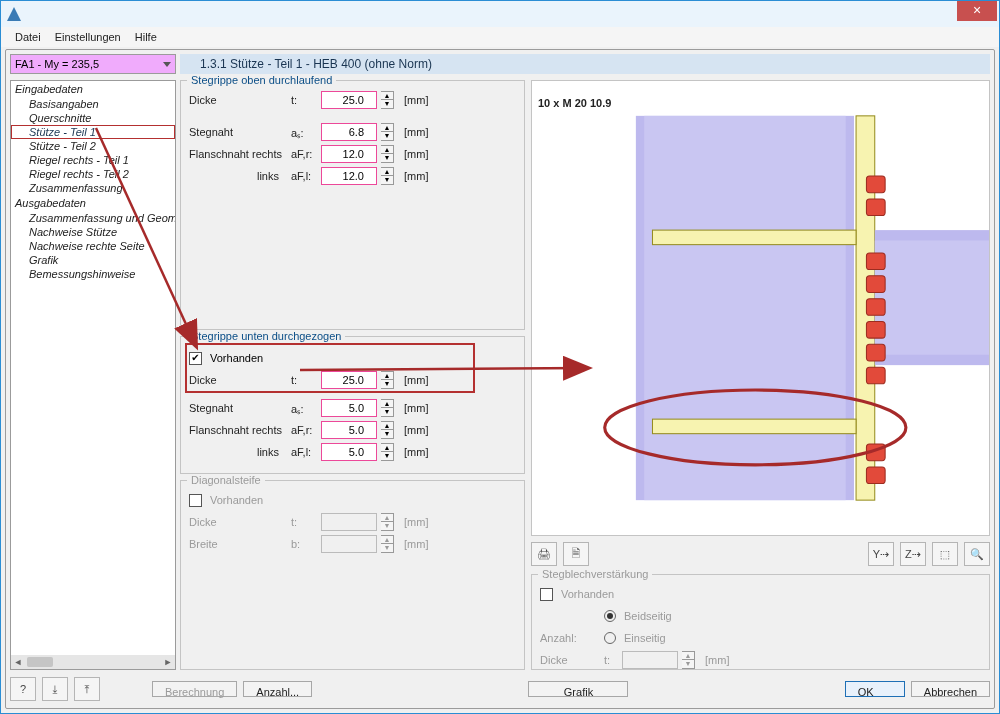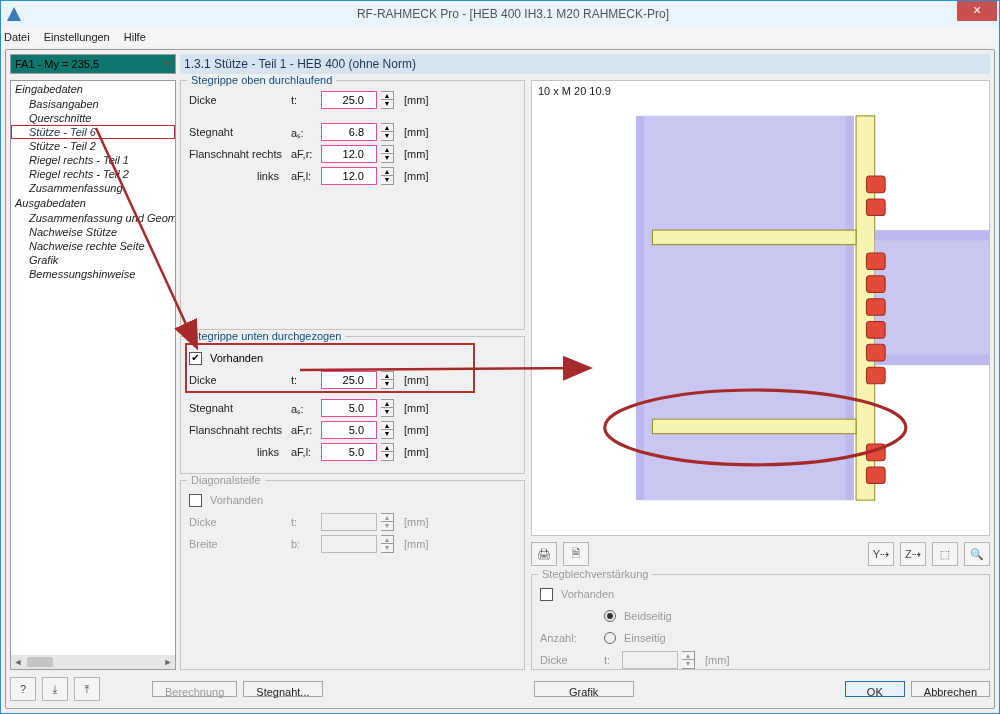"RF-RAHMECK Pro - [HEB 400" span.title { html: <span>RF-RAHMECK Pro - [HEB 400 IH3.1 M20 RAHMECK-Pro]</span> -> none }
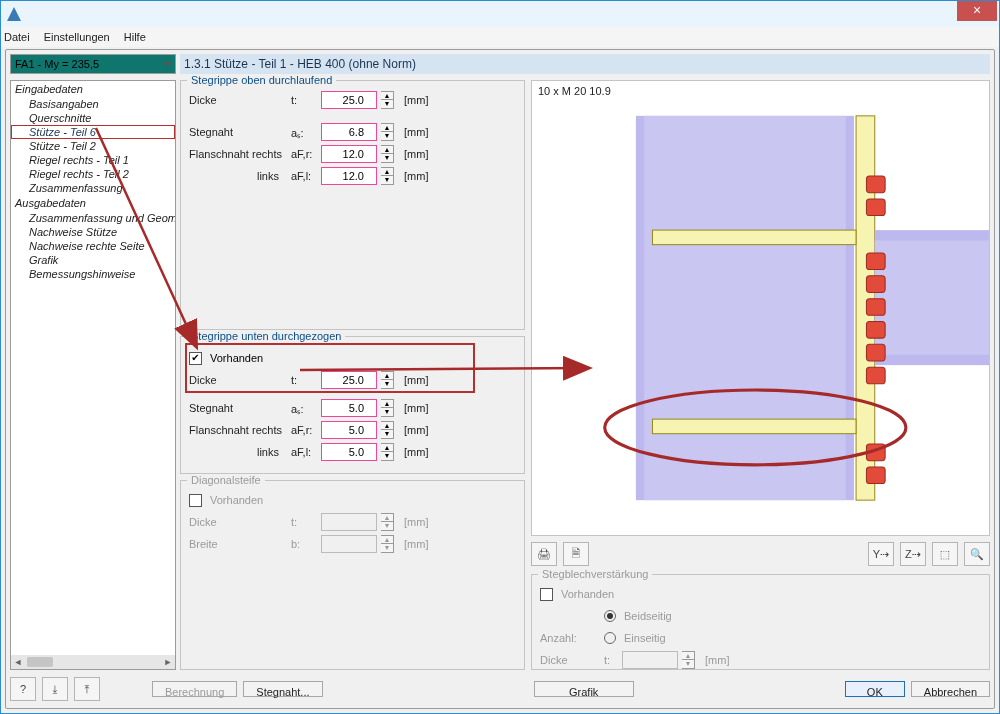"Datei" .menubar { padding: 0 3px -> 0 14px }
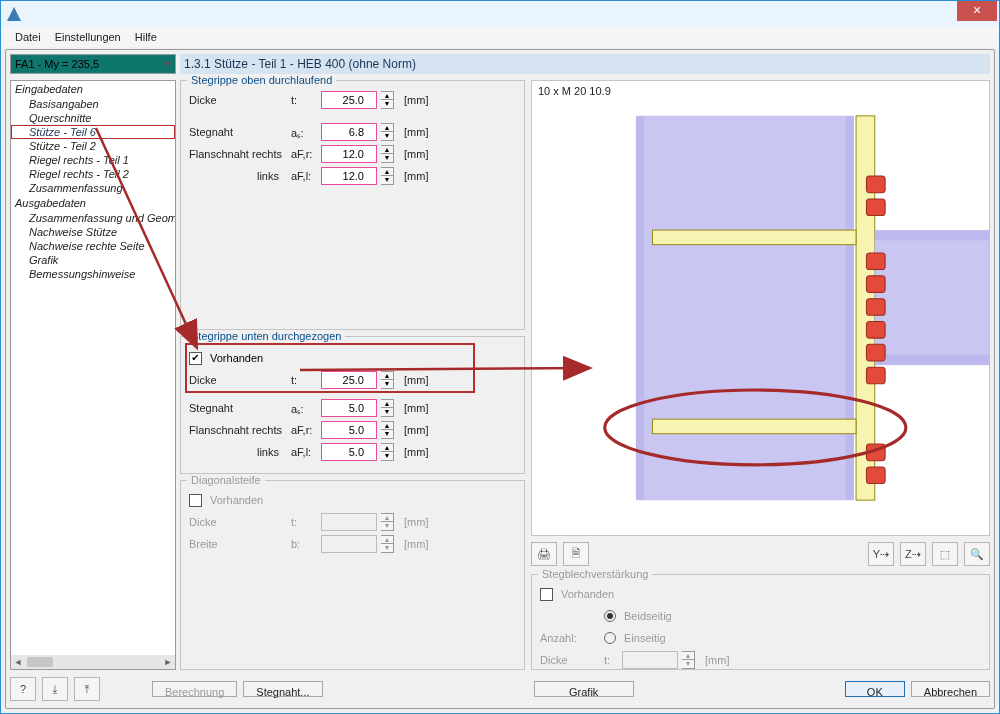"FA1 - My = 235,5" .combo { background: #0f766e -> #f0abfc }
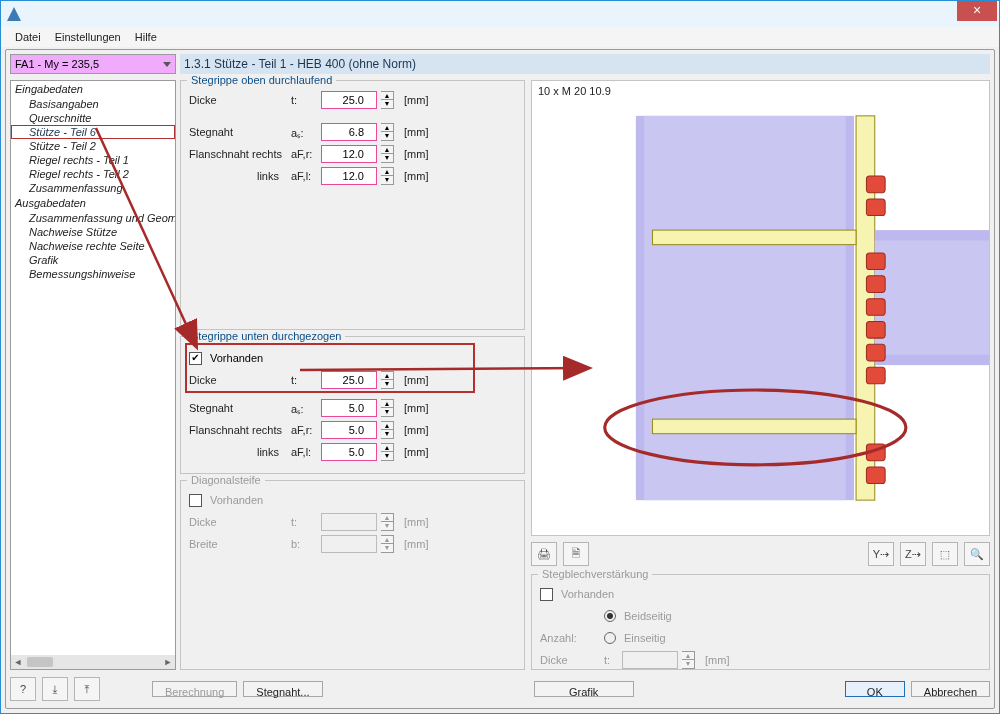"1.3.1 Stütze - Teil 1" .section-title { padding: 0 4px -> 0 20px }
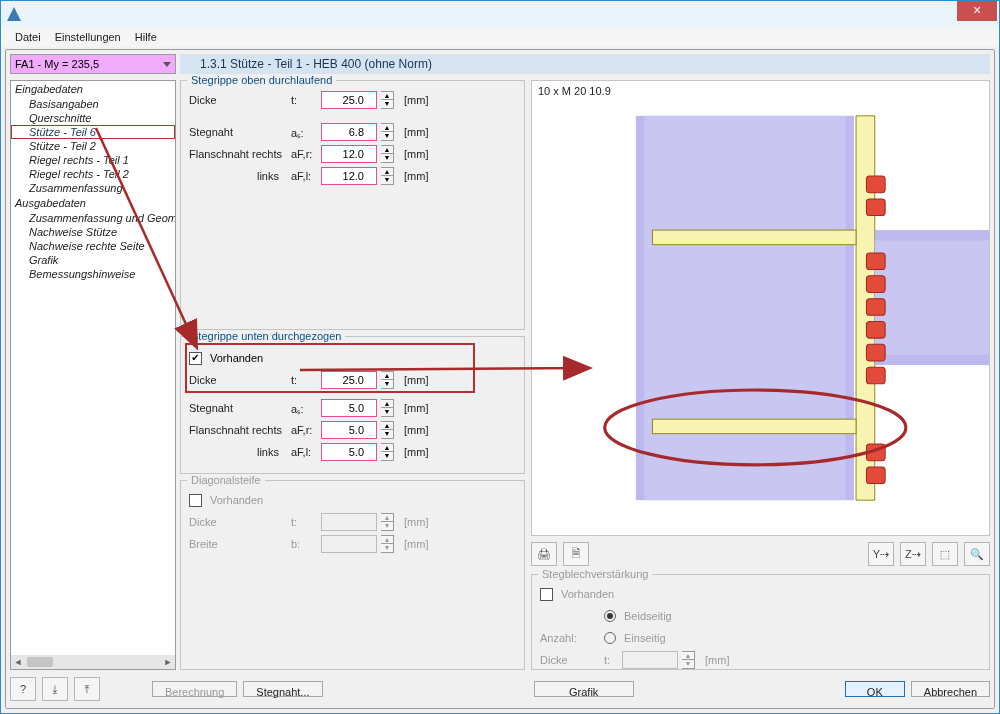"10 x M 20 10.9" .viewer .lbl { font-weight: none -> bold; top: 4px -> 16px }
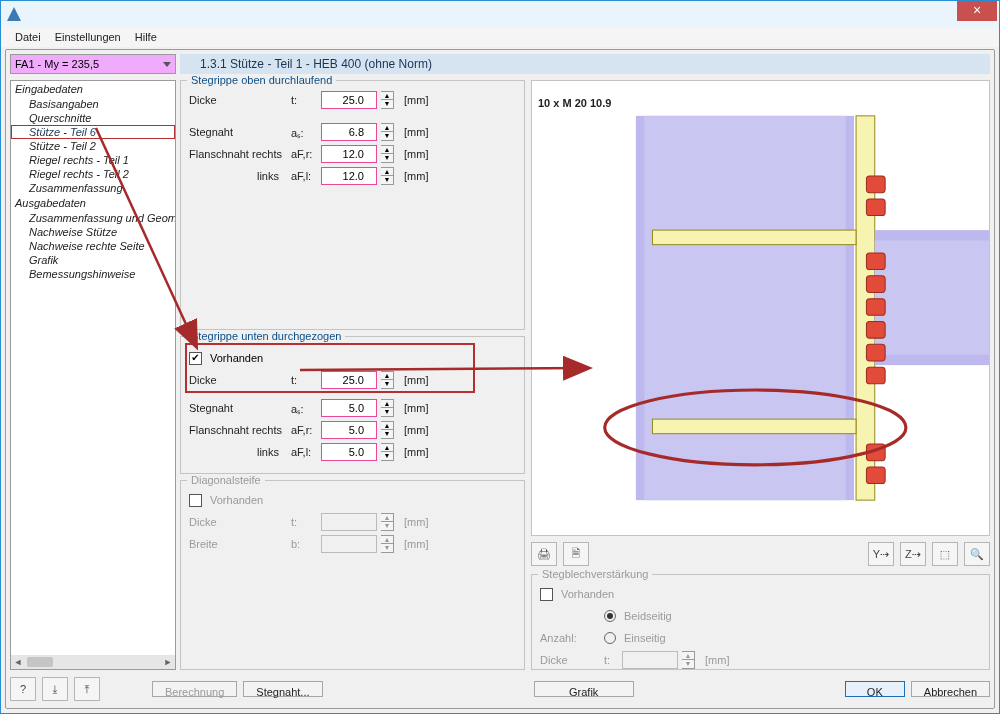"Stütze - Teil 6" div.item { text: 6 -> 1 }
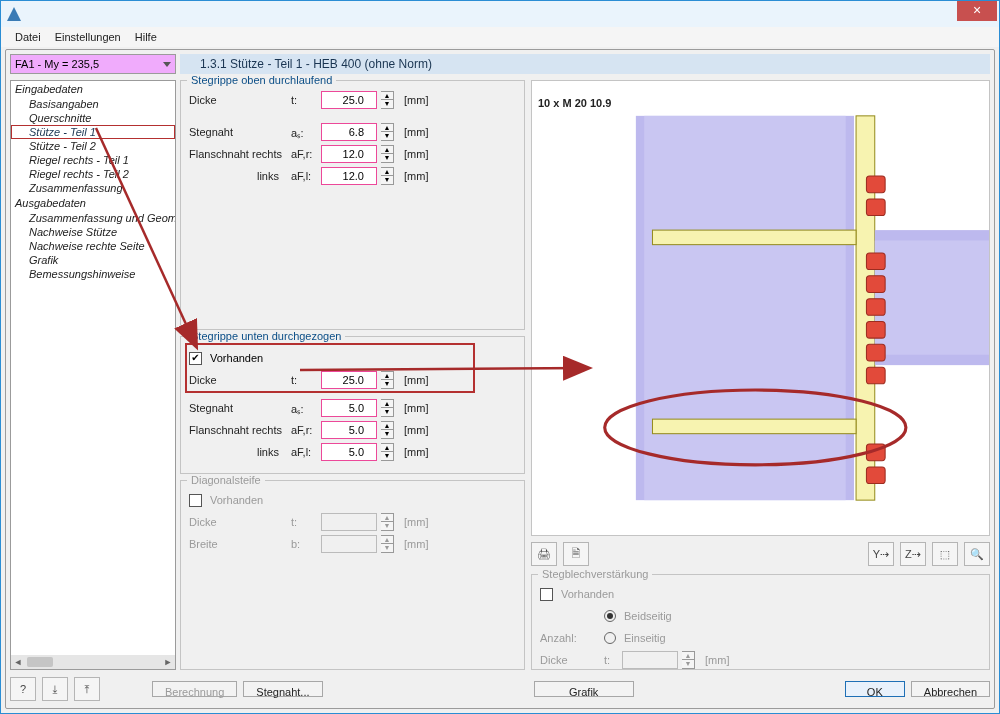"Stegnaht..." div.btn { text: Stegnaht -> Anzahl }
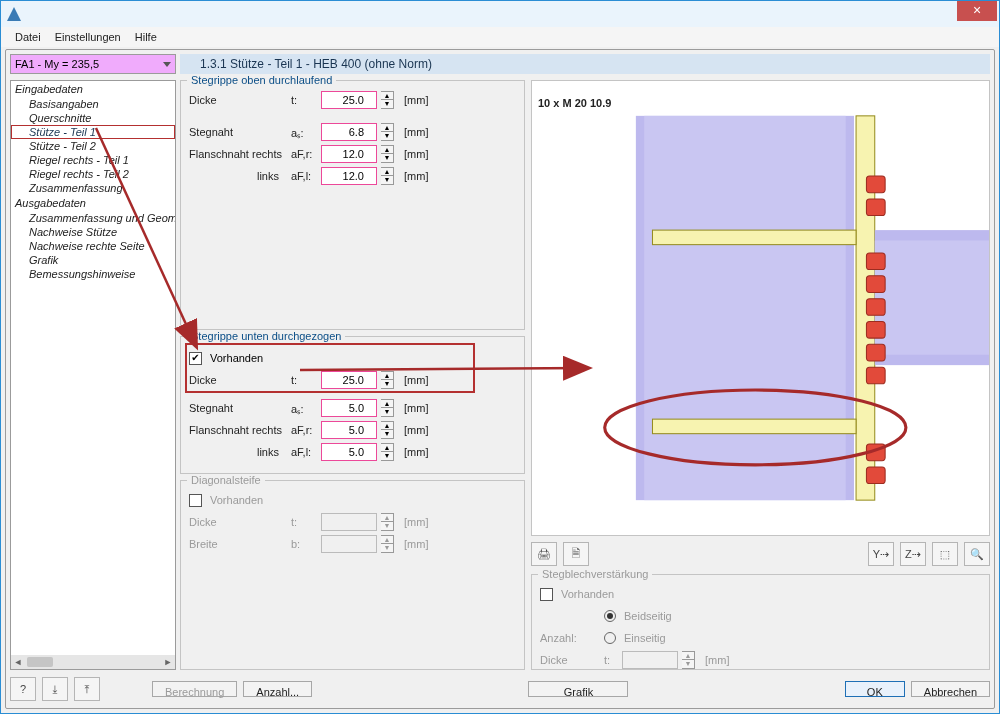"OK" div.btn { text-align: center -> left }
